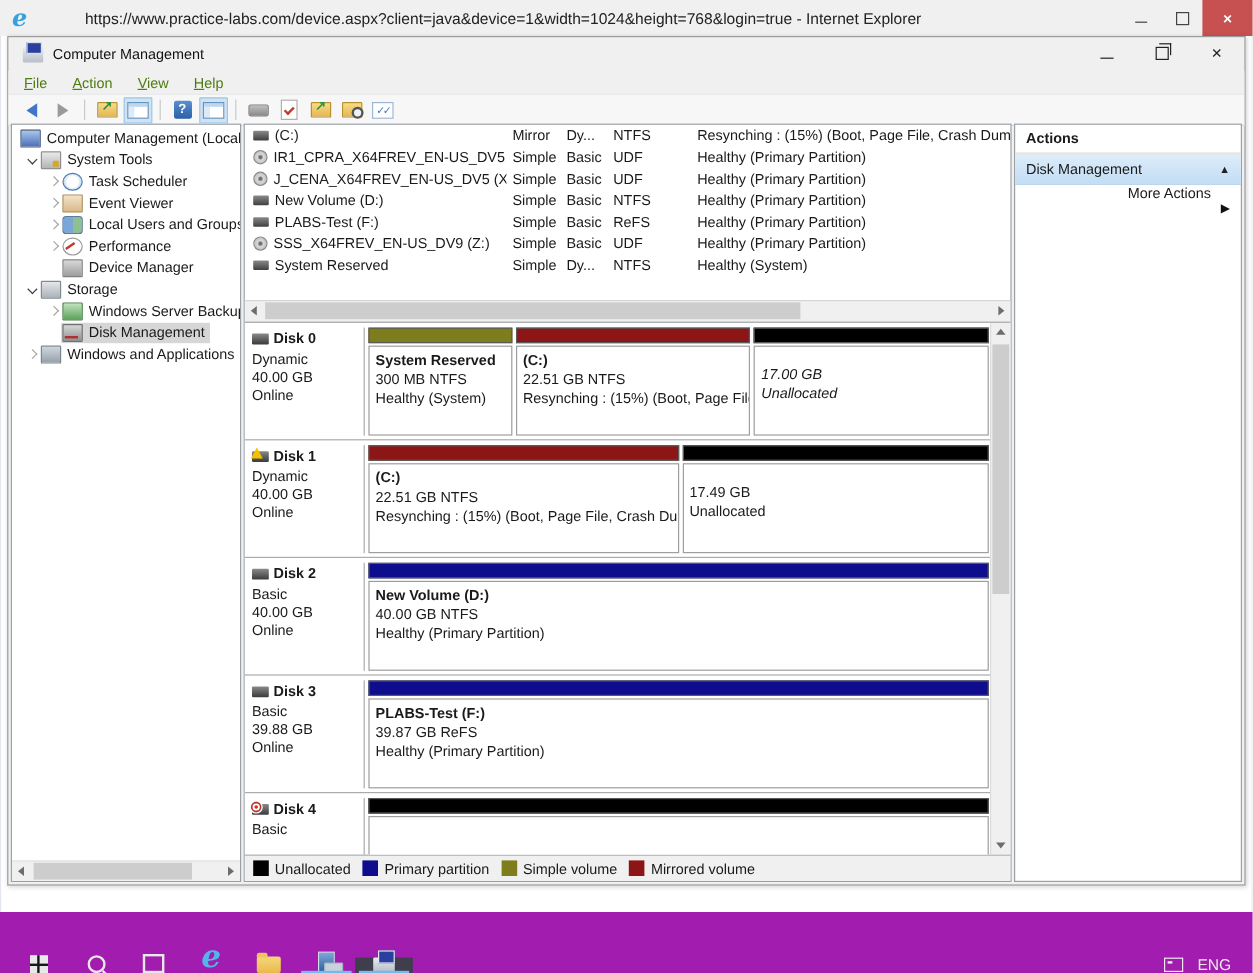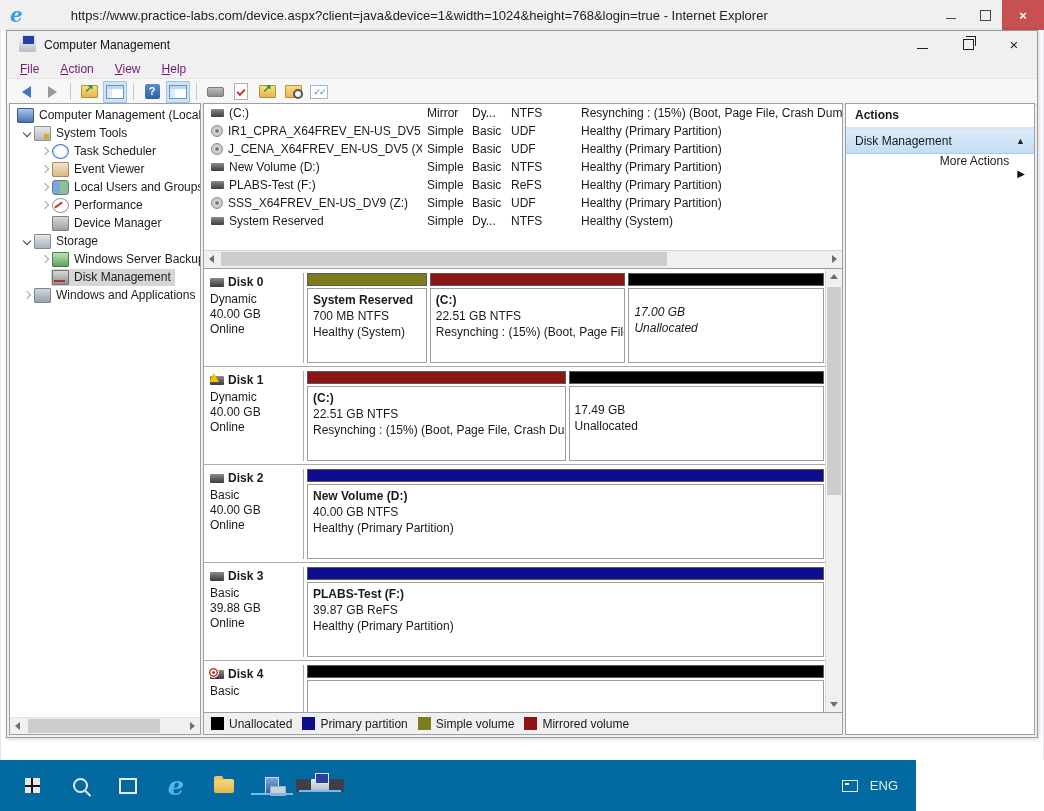"File" .menu-item { color: #701a75 -> #4d7c0f }
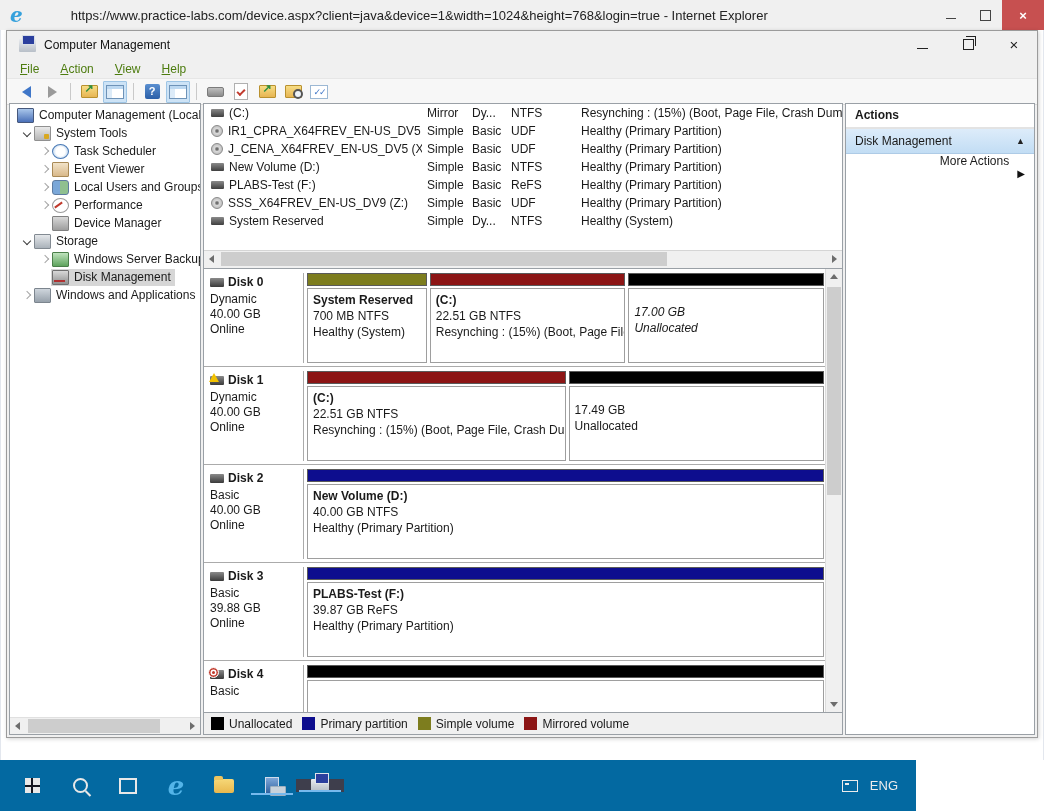"700 MB NTFS" div { text: 700 -> 300 }
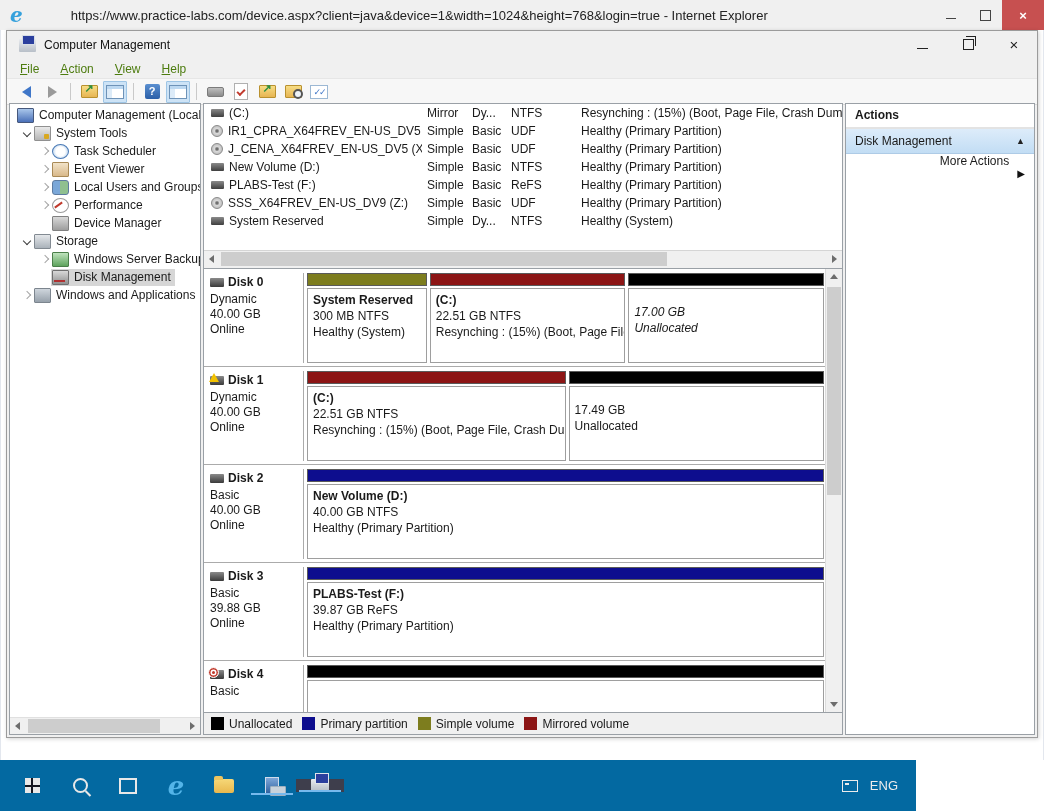"ENG" .taskbar { align-items: center -> flex-end; background: #0369a1 -> #a21caf; width: 916px -> 1044px }
